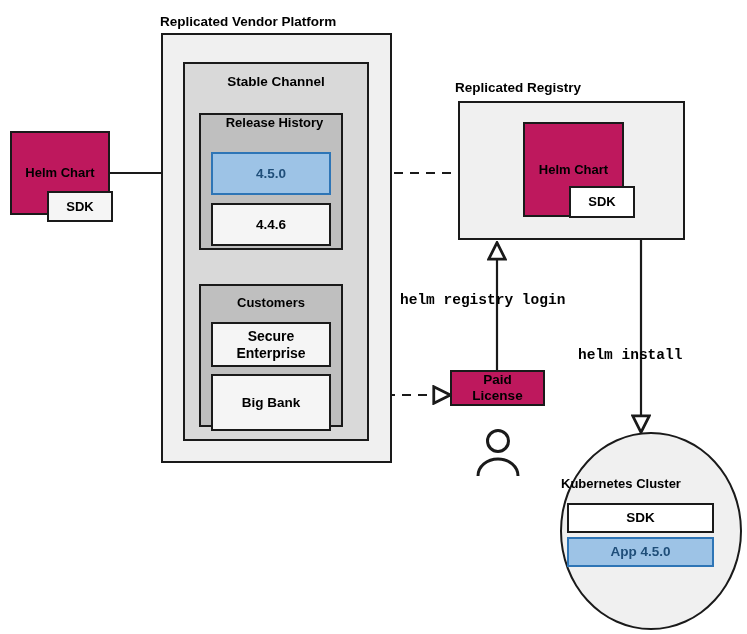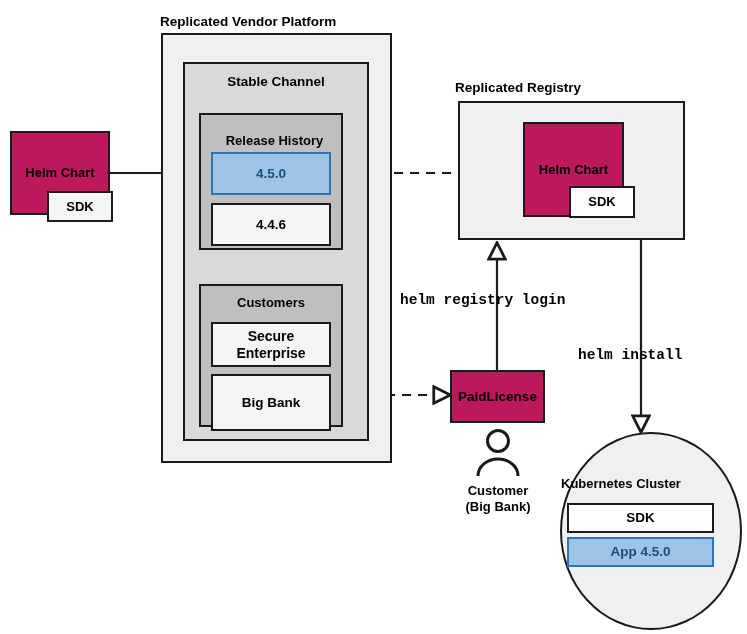"Release History" div.grp-label { top: 18px -> 0 }
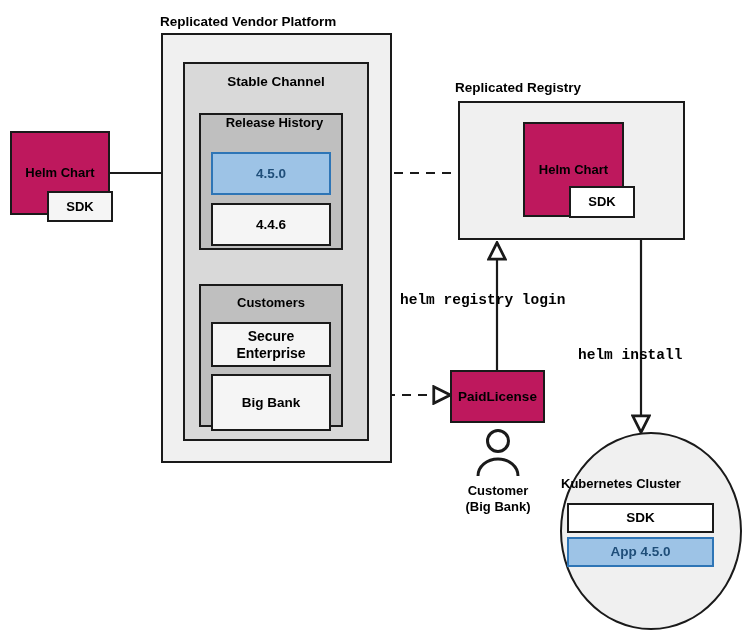"Paid" div.box { flex-direction: row -> column; height: 53px -> 36px }
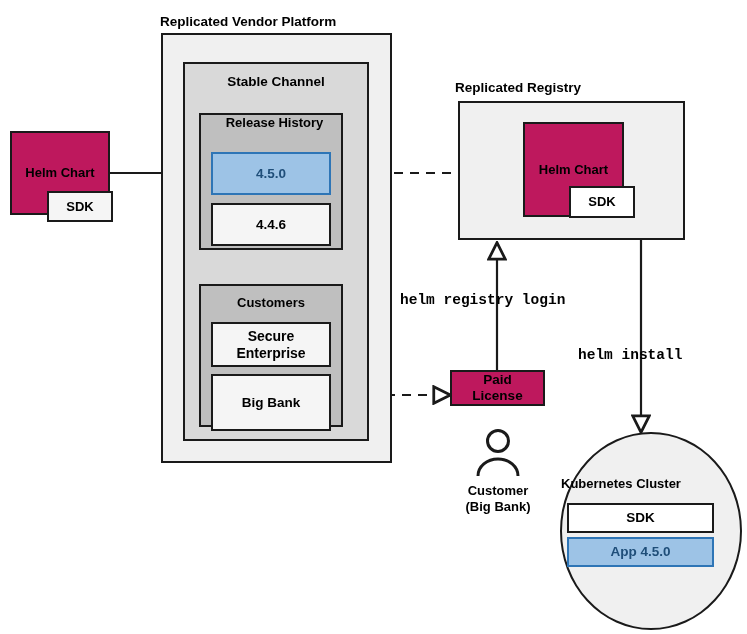"Customer" div.caption { html: <div> <div>Customer</div> <div>(Big Bank)</div> </div> -> none }
